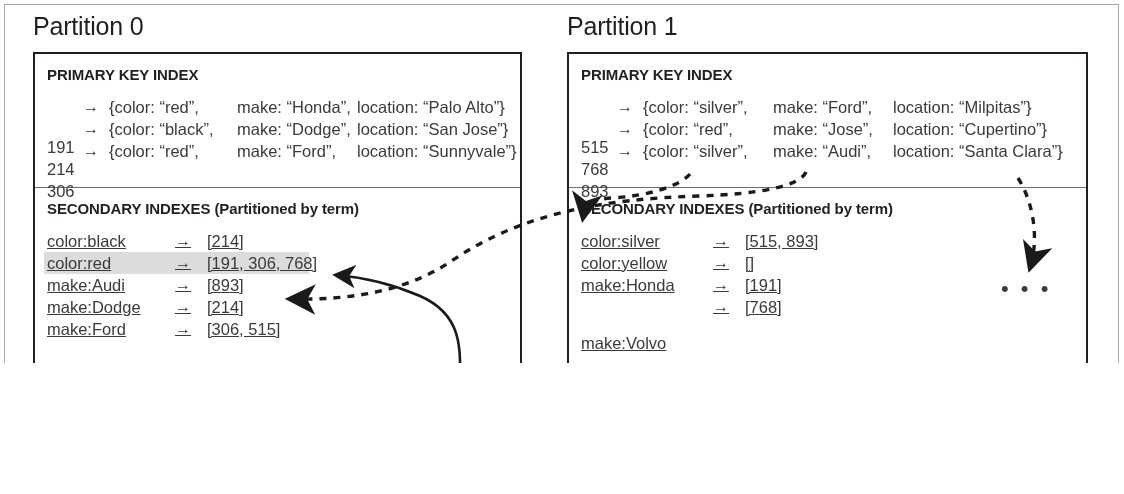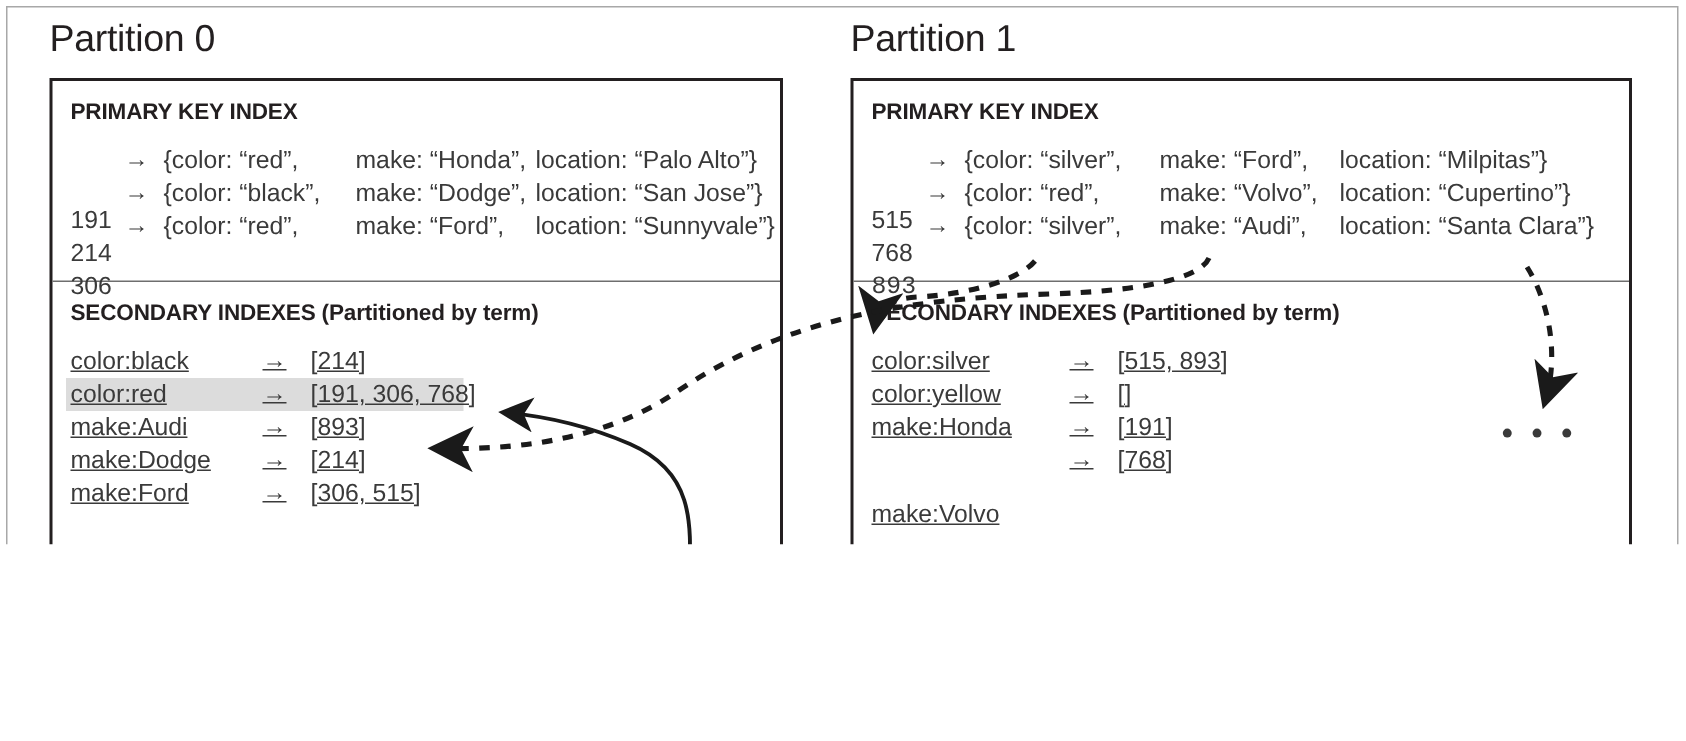"make: “Volvo”," span.pk-make { text: Volvo -> Jose }
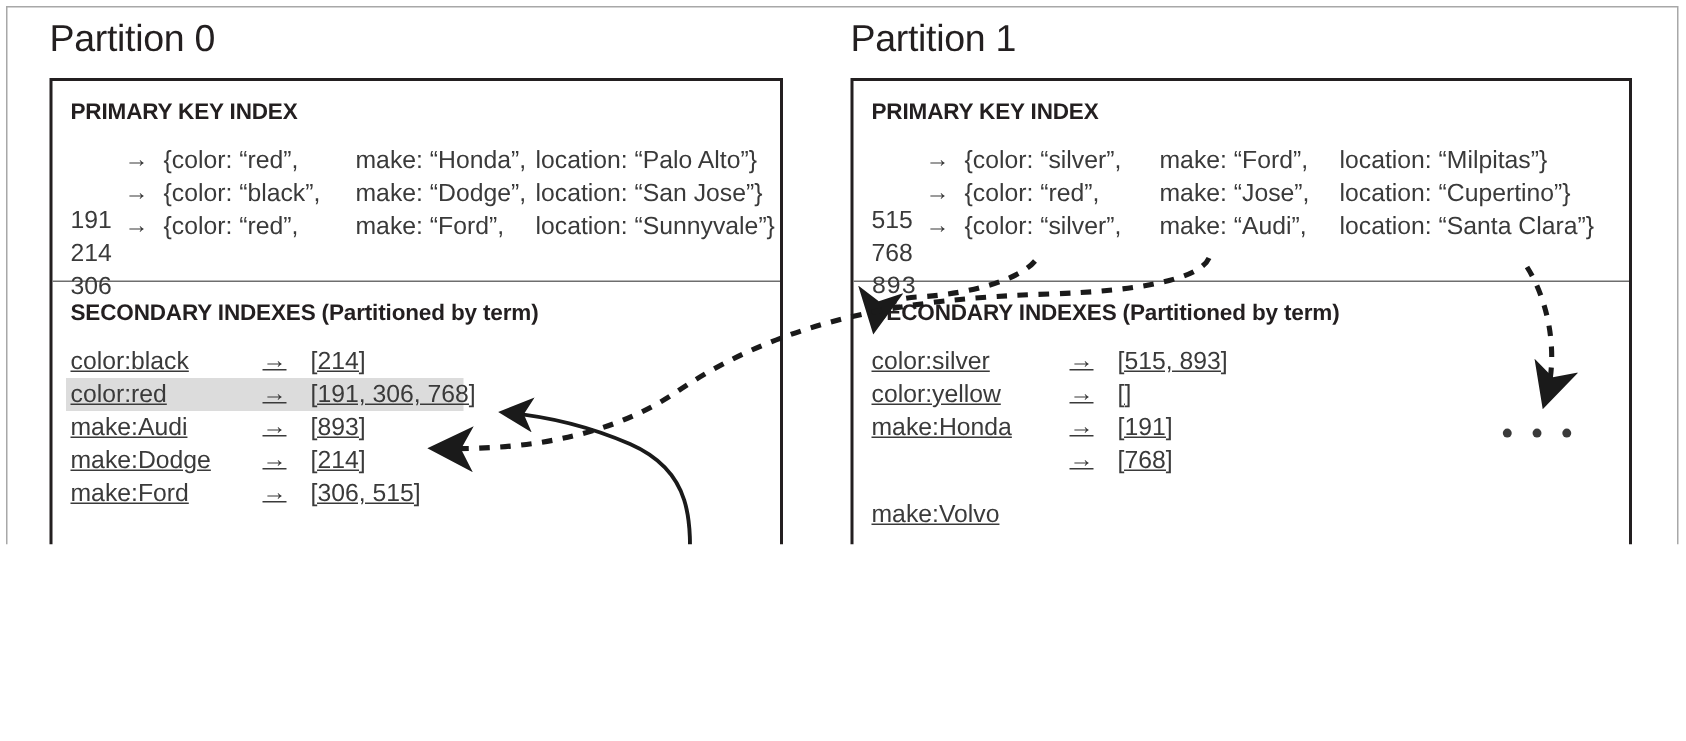"893" span.pk-key { font-family: Liberation Mono, monospace -> none }
